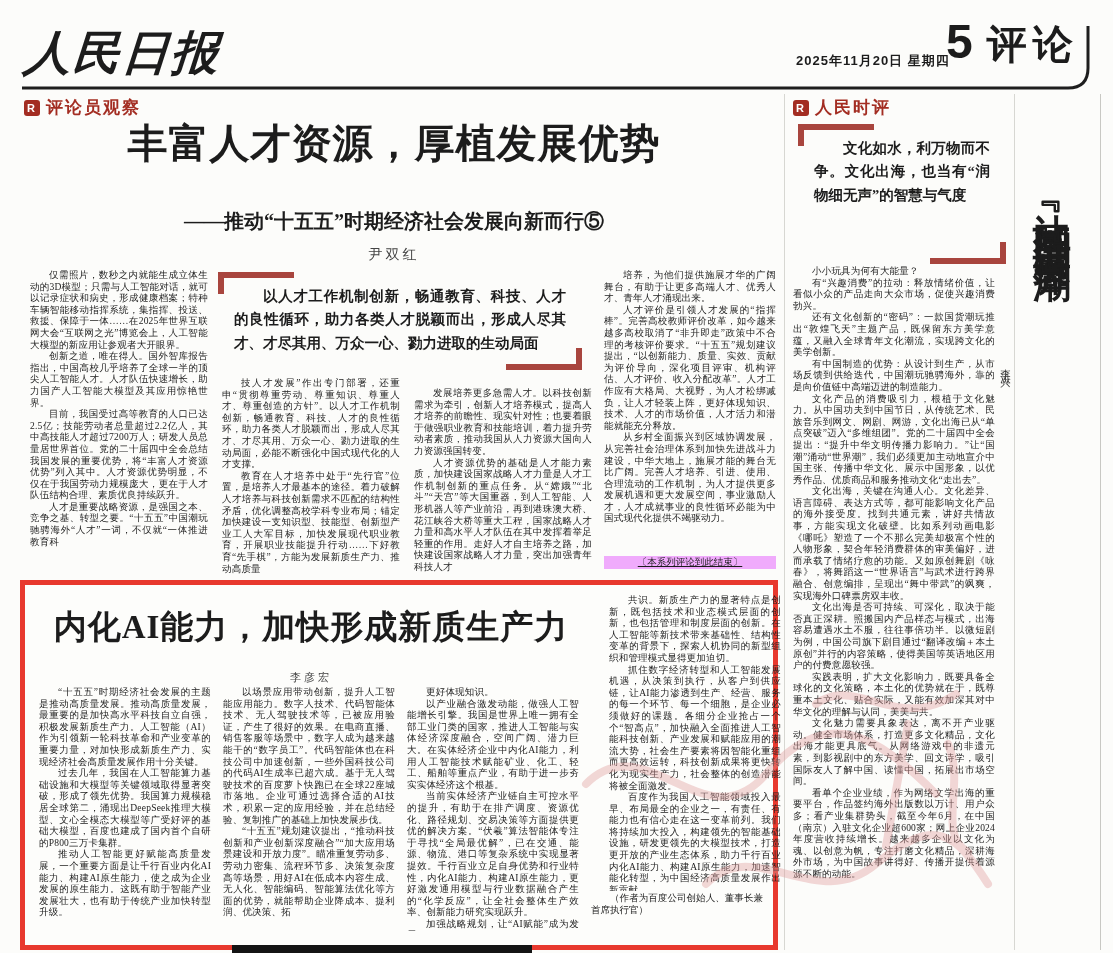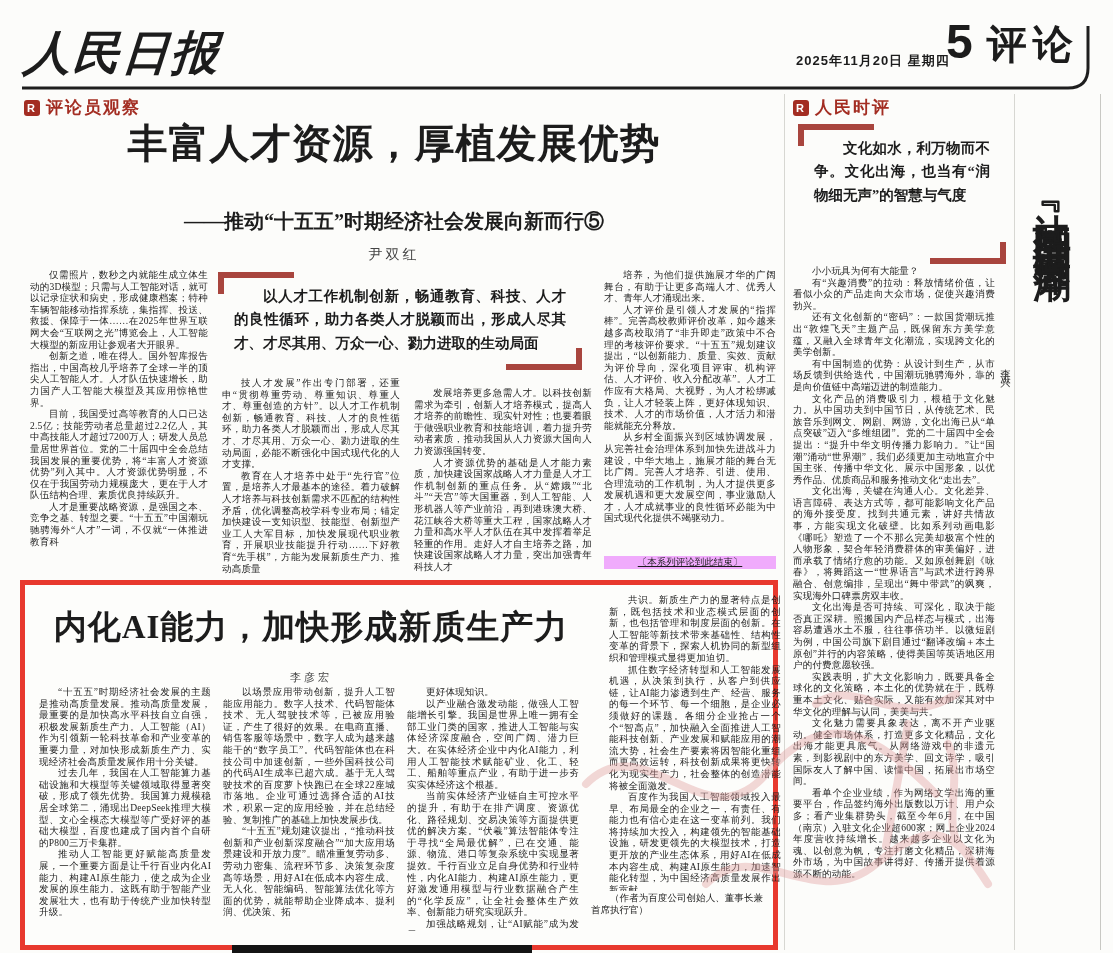"百度作为我国人工智能领域投入最早、布局最全的企业之一，有责任、有能力也有信心走在" p { text: 用好AI在低成本内容生成 -> 助力千行百业内化AI能力 }
